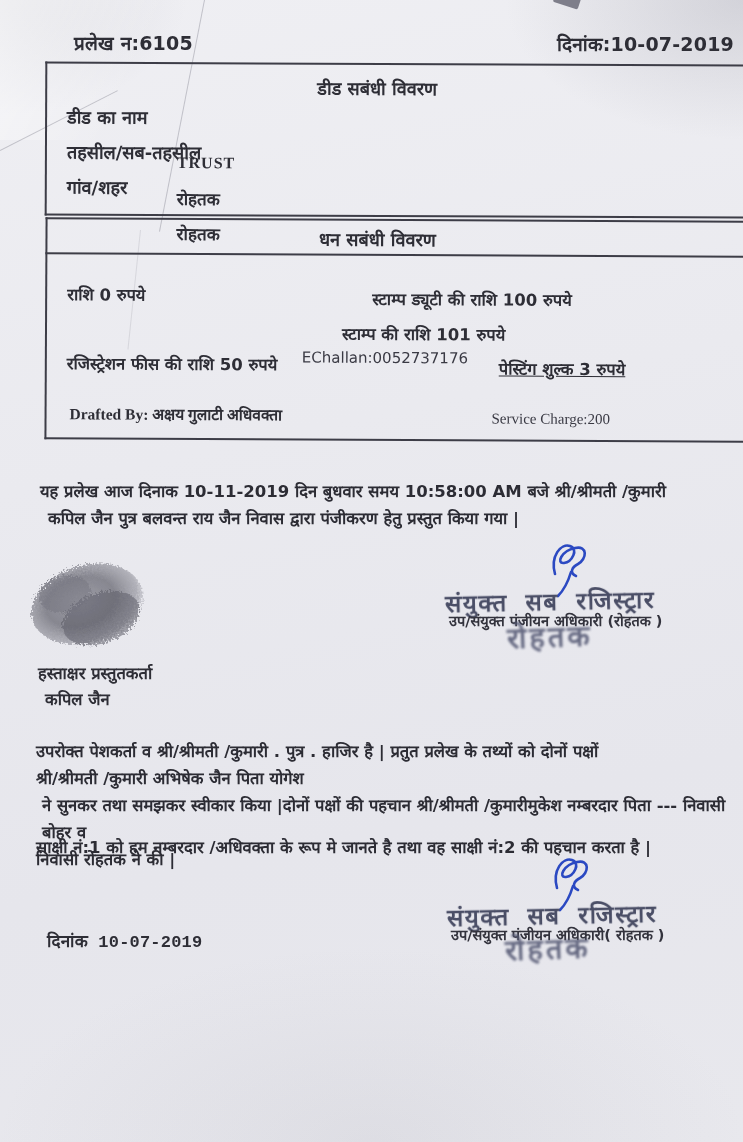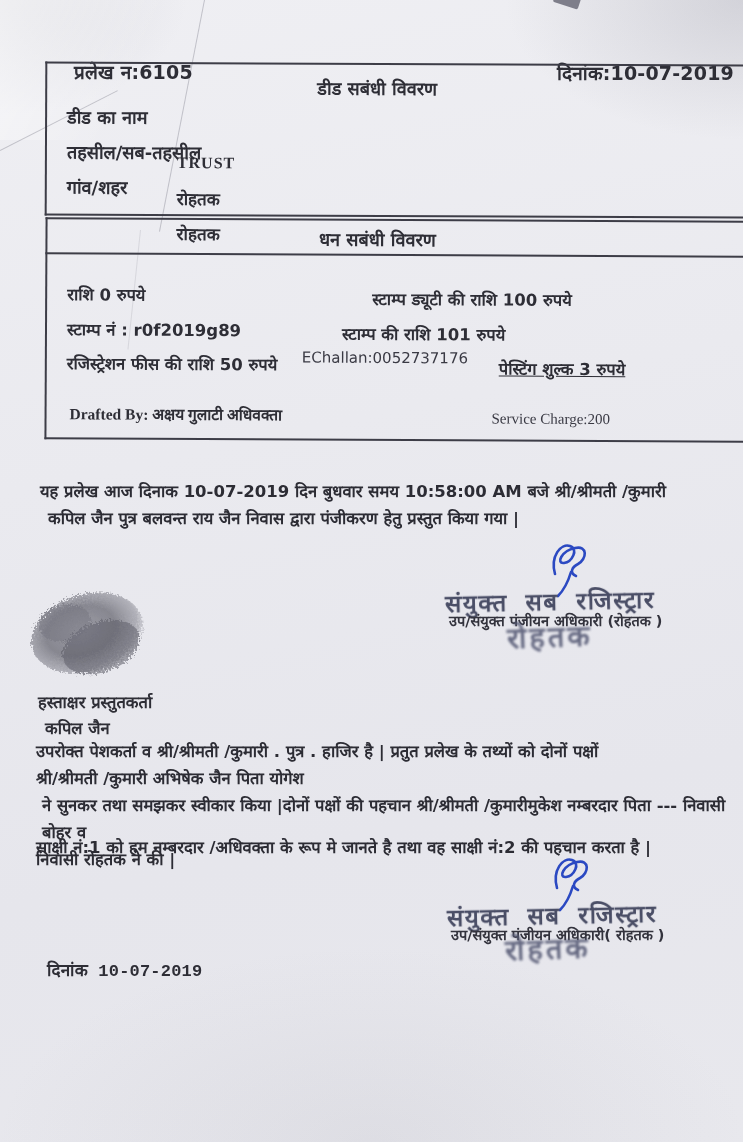"प्रलेख न:6105" .abs { margin-top: 29px -> none }
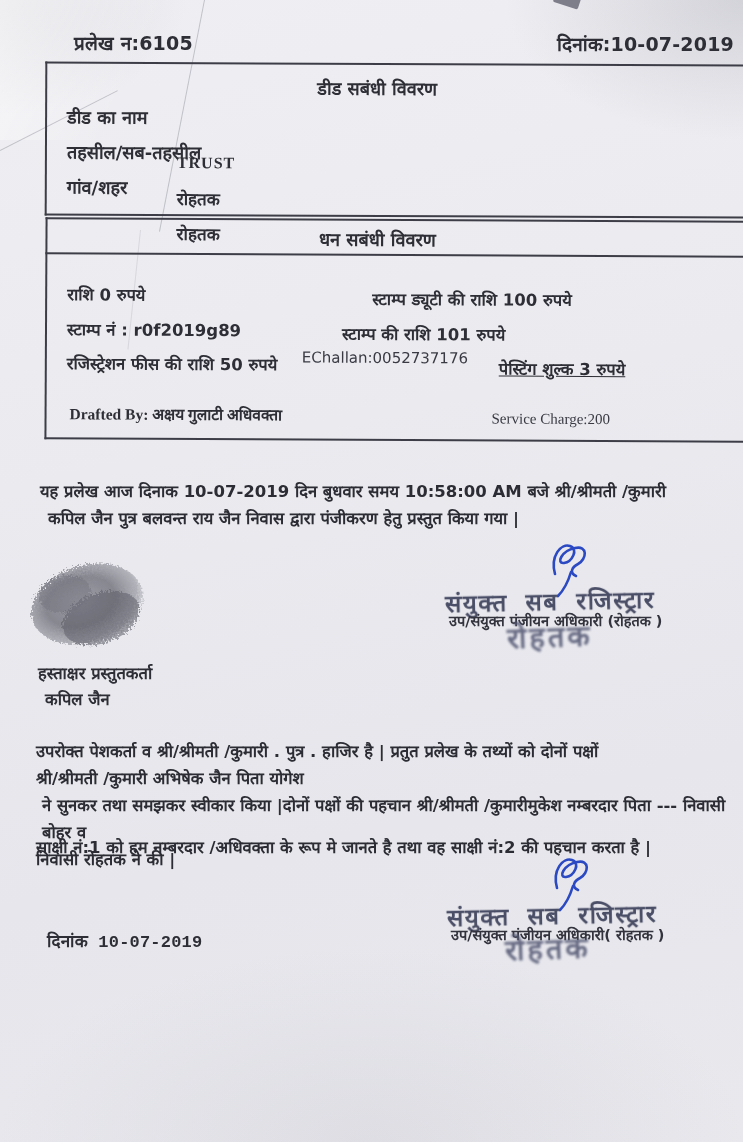"स्टाम्प नं : r0f2019g89" div.mtext { html: <div>स्टाम्प नं : r0f2019g89</div> -> none }
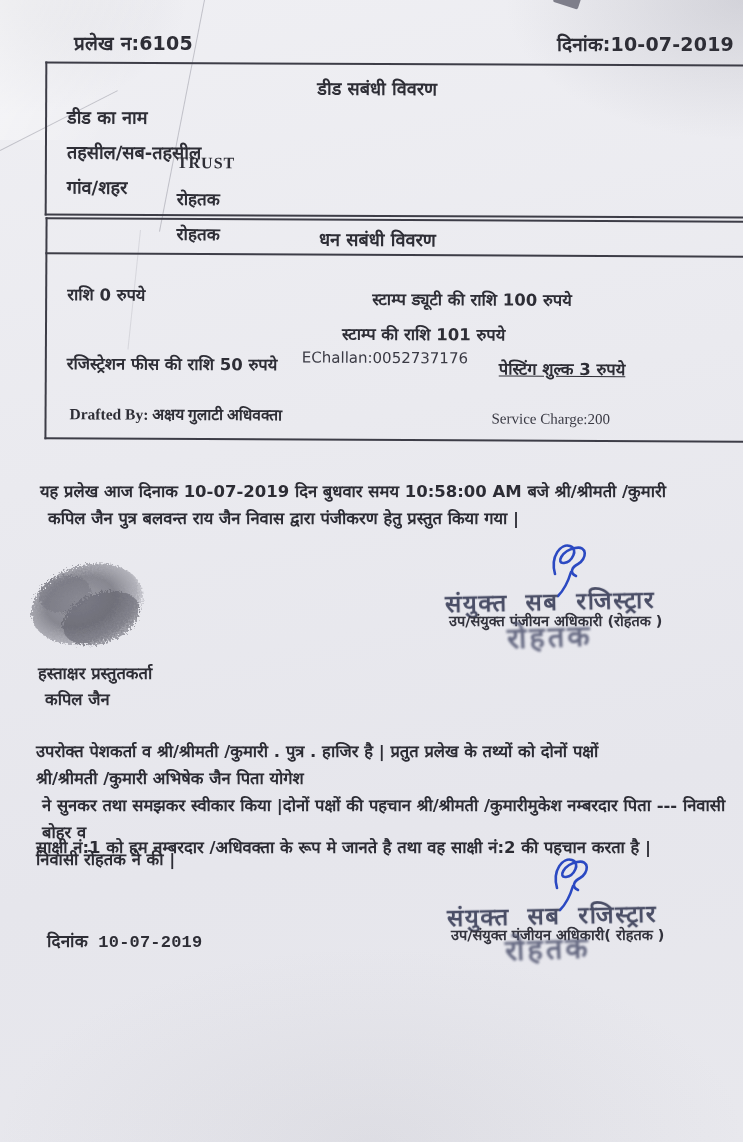"यह प्रलेख आज दिनाक 10-07-2019" div { text: 10-07-2019 -> 10-11-2019 }
